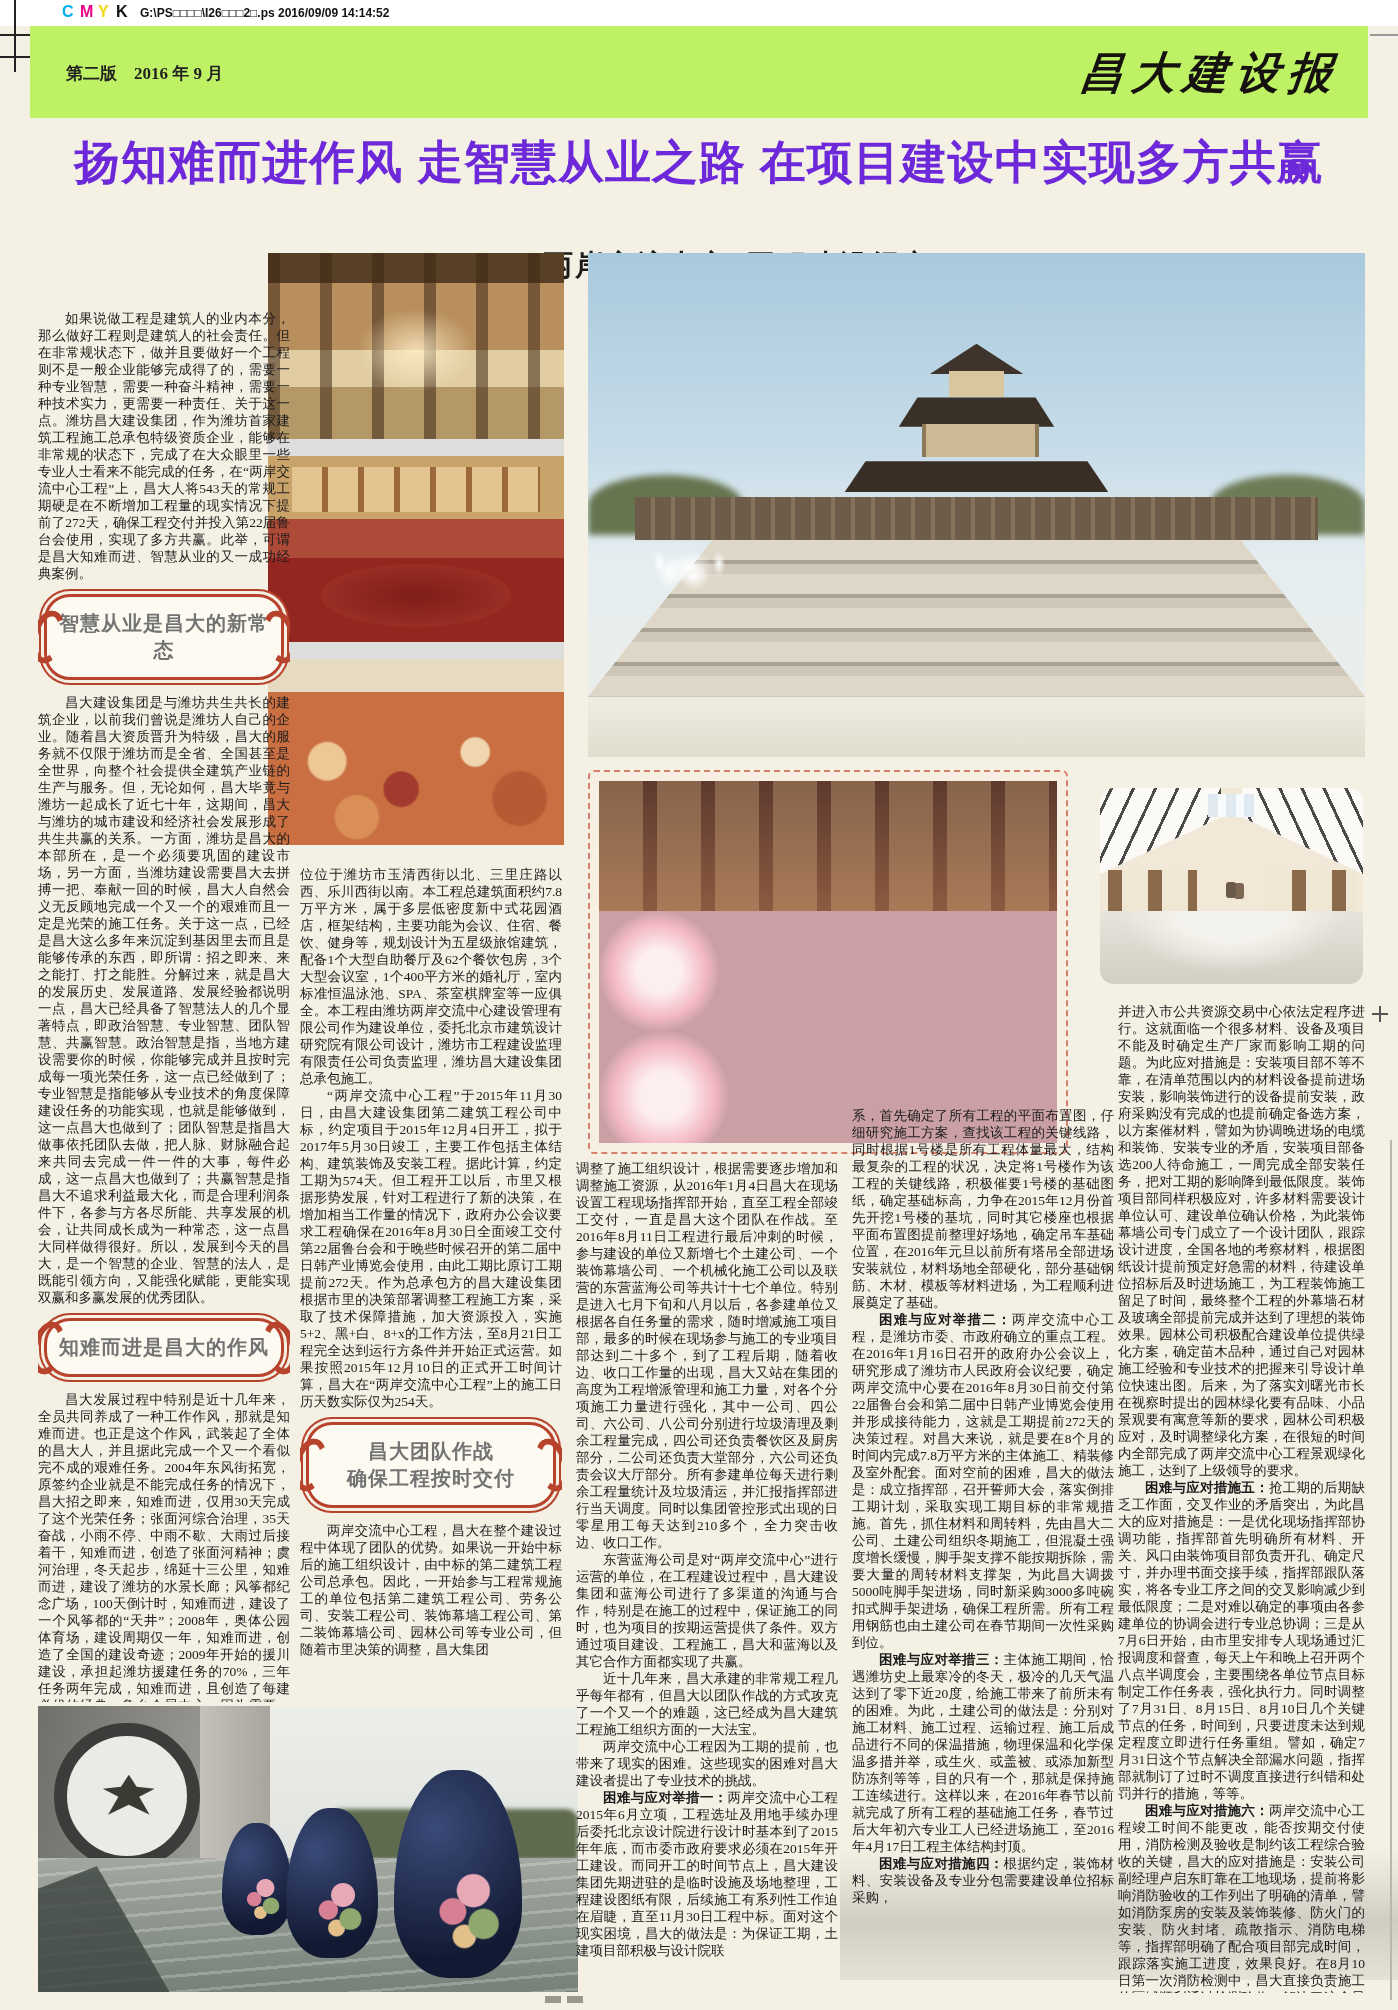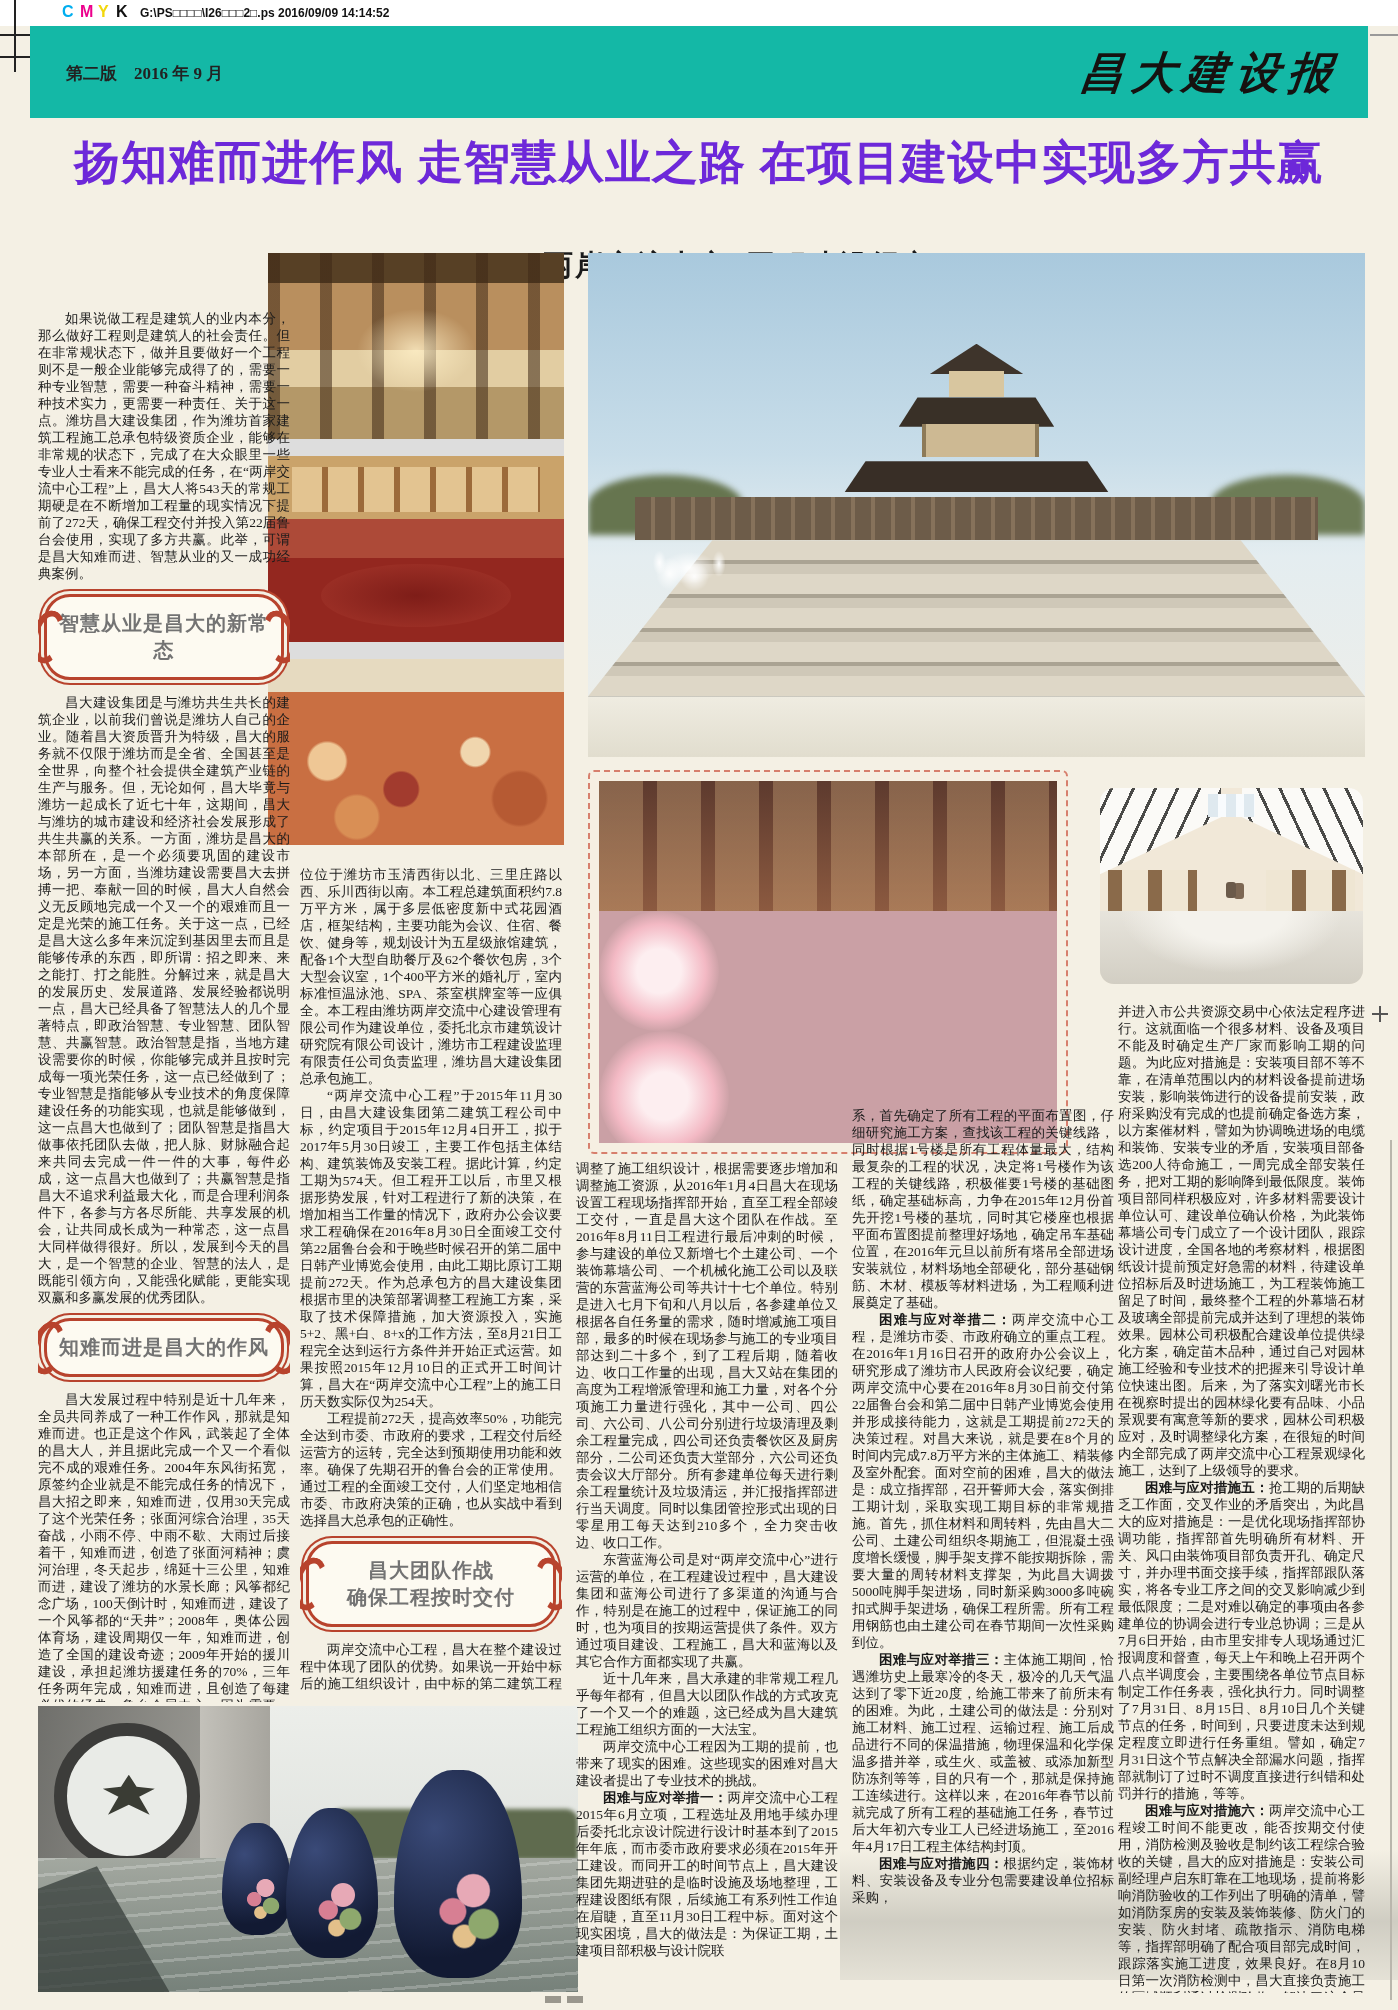"第二版 2016 年 9 月" #masthead { background: #14b8a6 -> #bef264 }
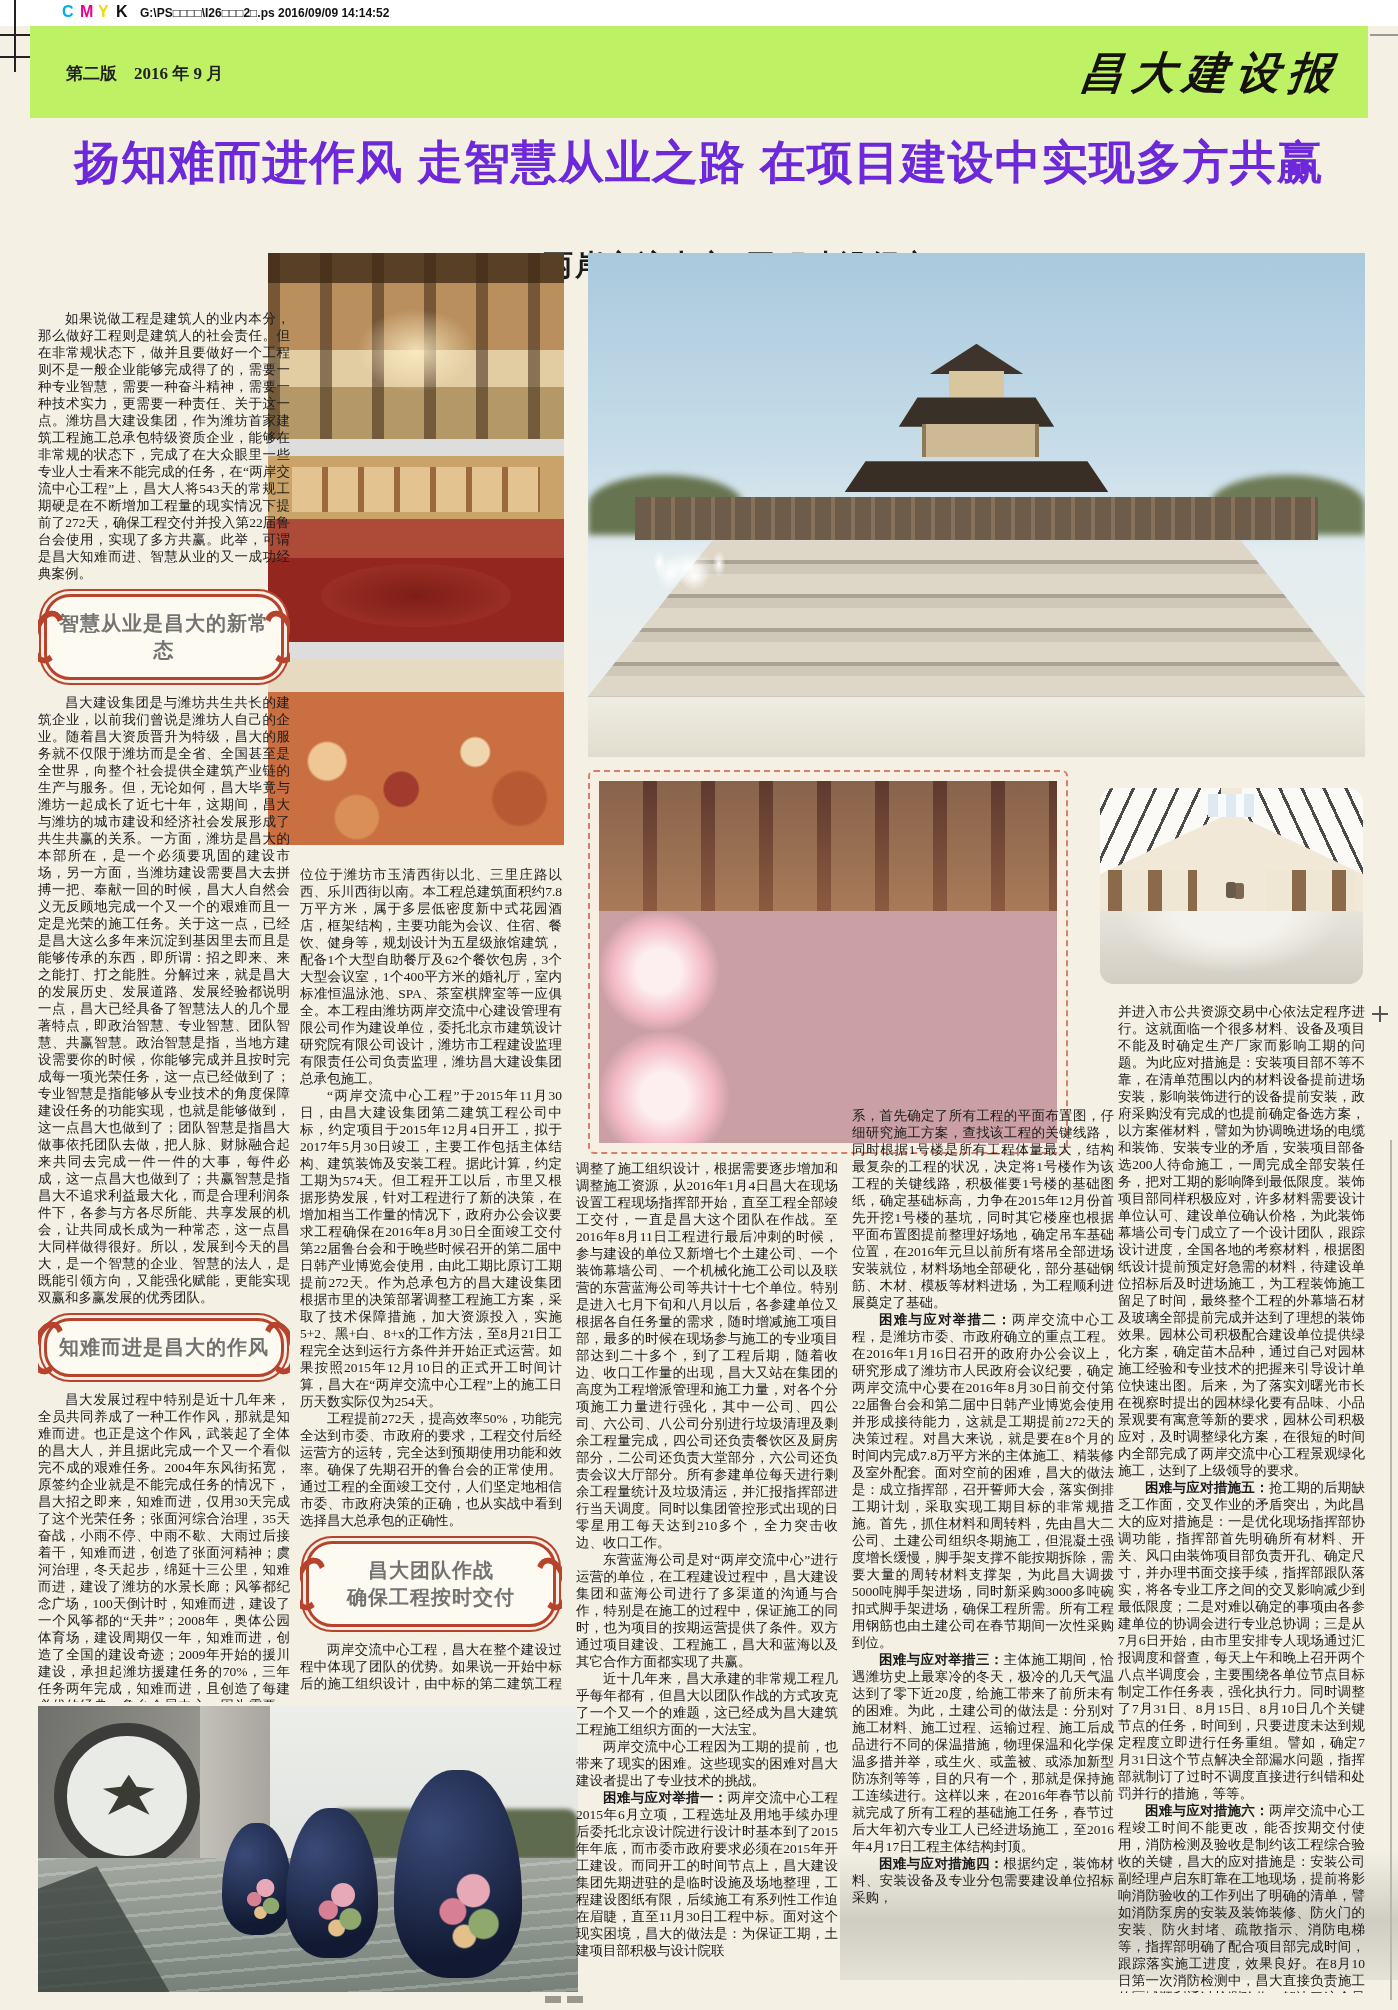"工程提前272天，提高效率50%，功能完全达到市委、市政府的要求，工程交付后经运" p { html: <p>工程提前272天，提高效率50%，功能完全达到市委、市政府的要求，工程交付后经运营方的运转，完全达到预期使用功能和效率。确保了先期召开的鲁台会的正常使用。通过工程的全面竣工交付，人们坚定地相信市委、市政府决策的正确，也从实战中看到选择昌大总承包的正确性。</p> -> none }
